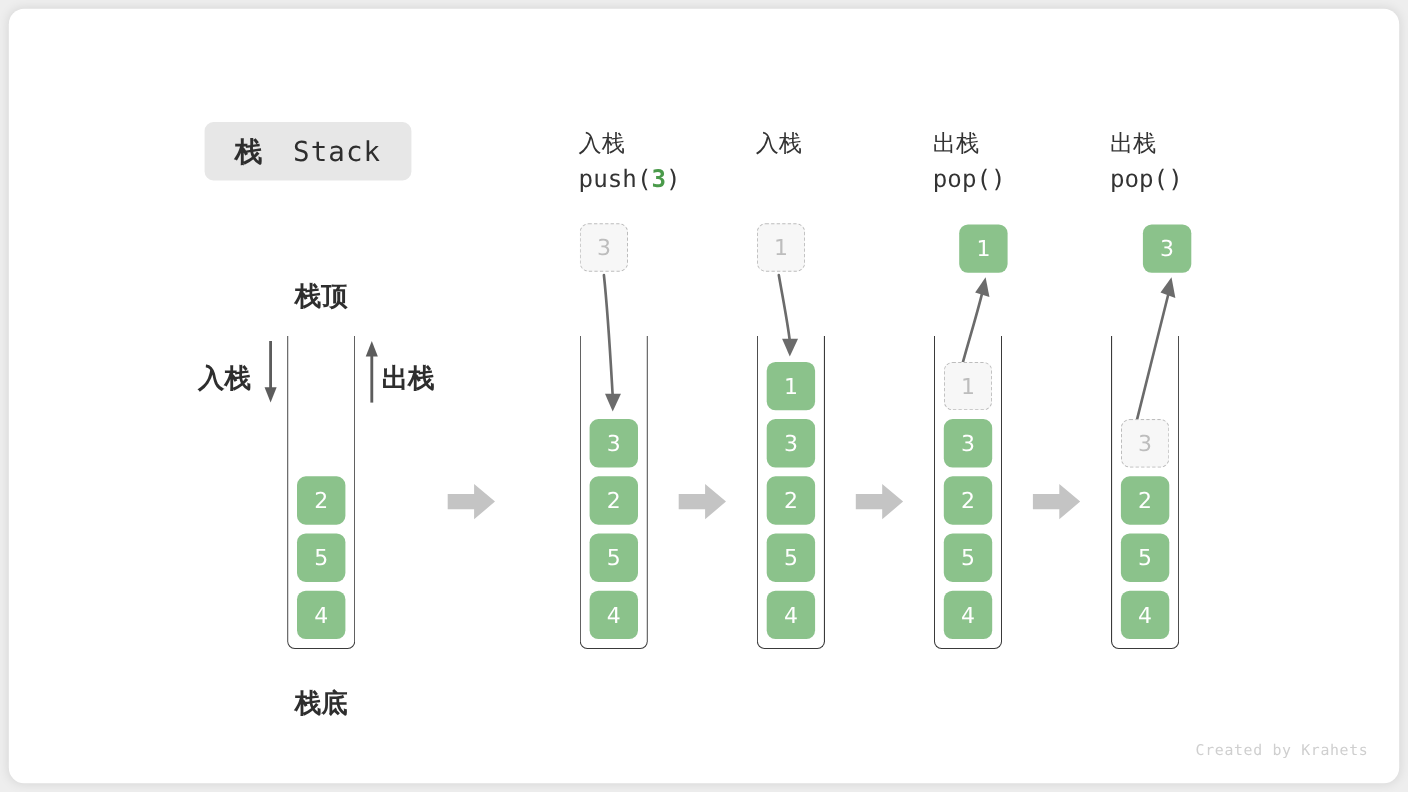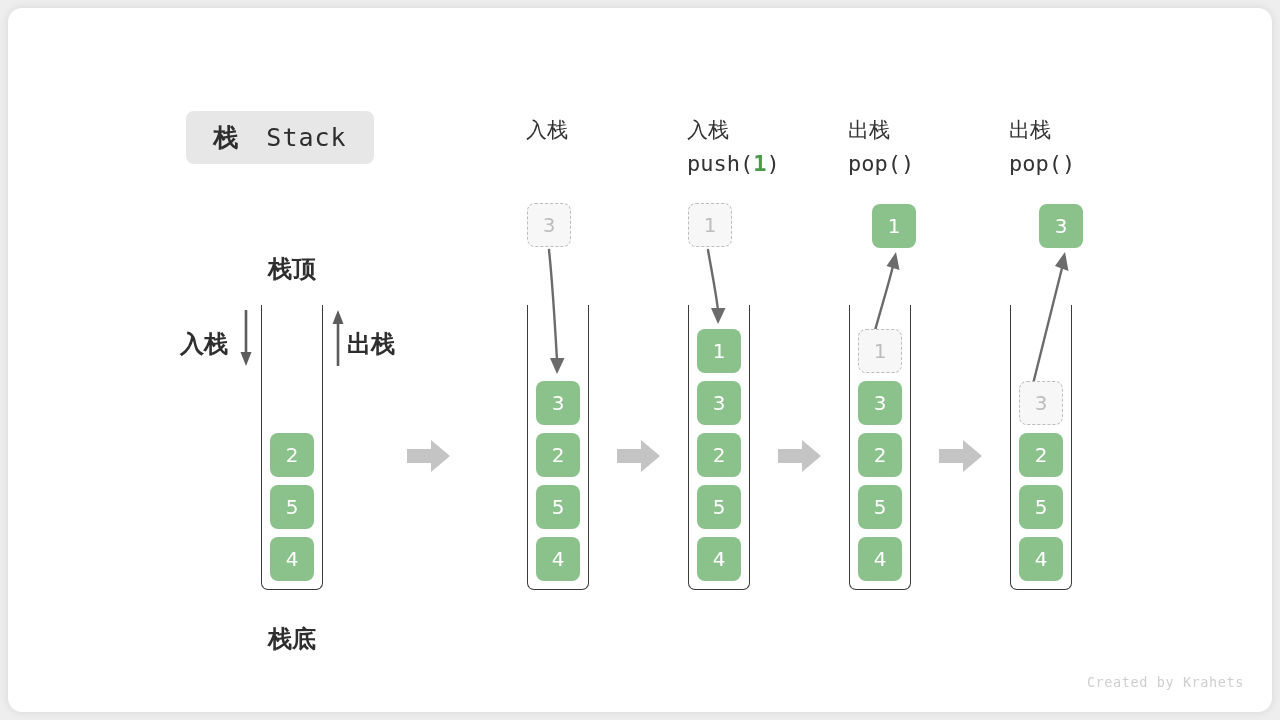"push(3)" div.l2 { html: none -> <div><span>push(</span><span>3</span><span>)</span></div> }
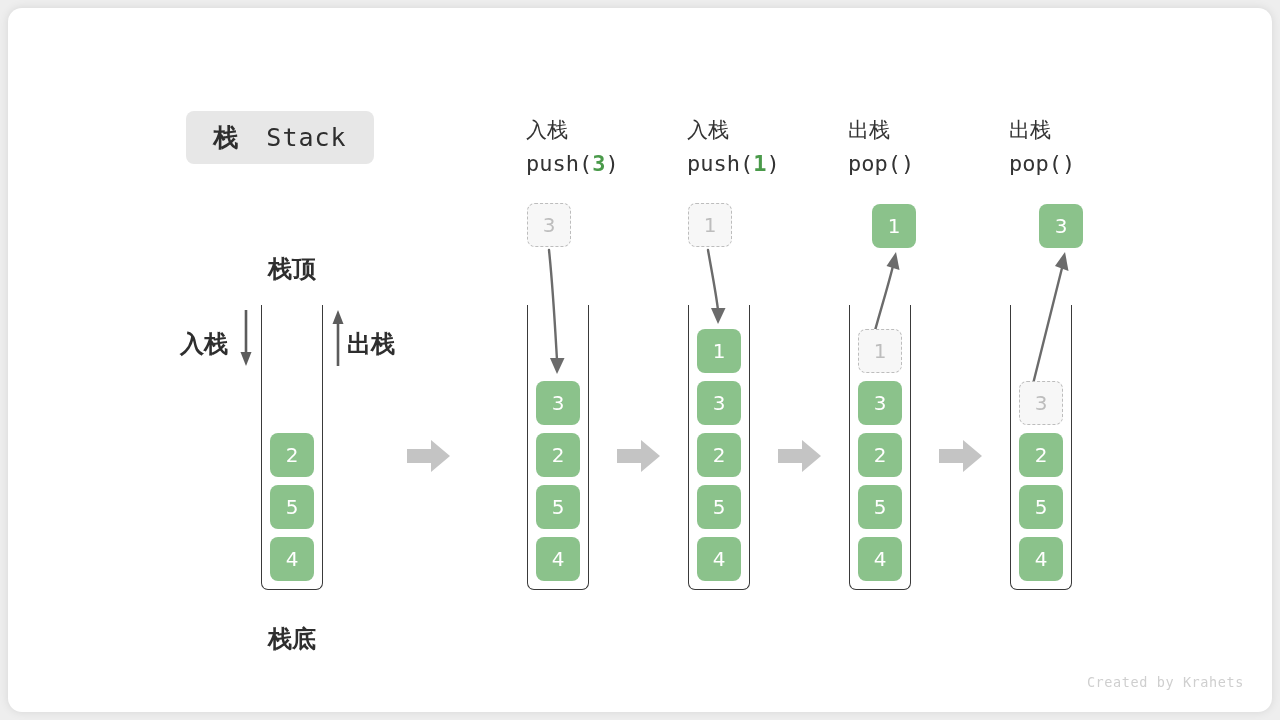"push(1)" div.l2 { html: <div><span>push(</span><span>1</span><span>)</span></div> -> none }
